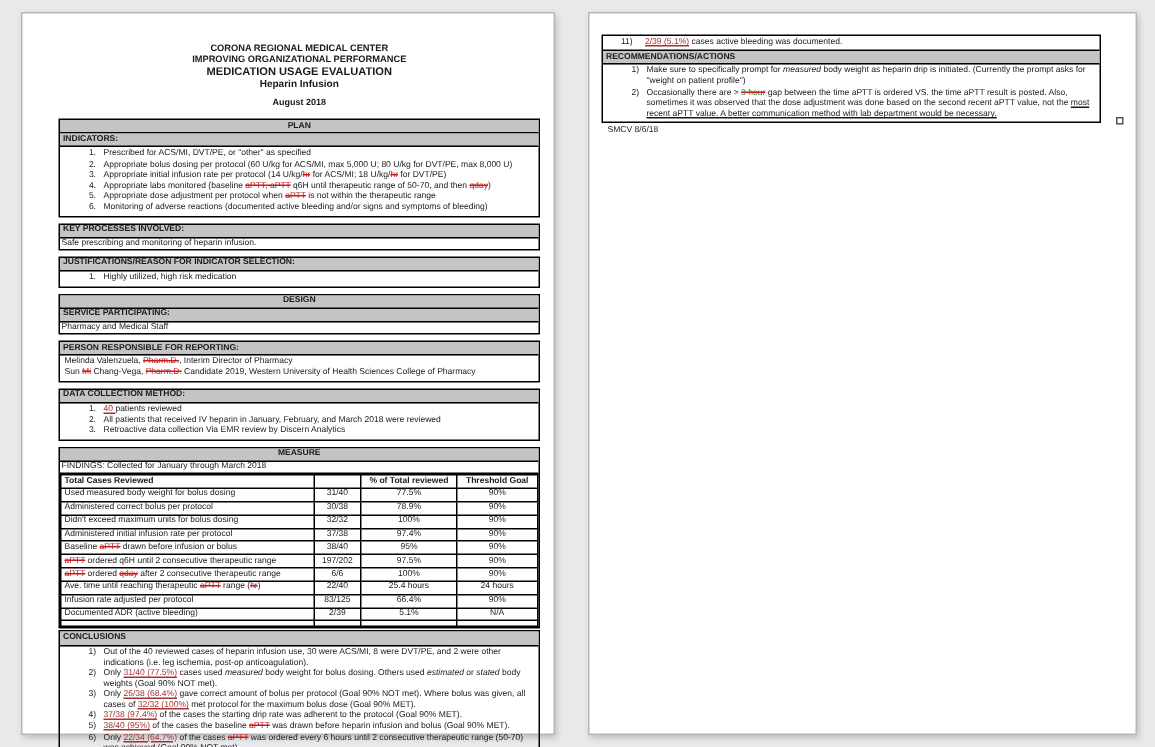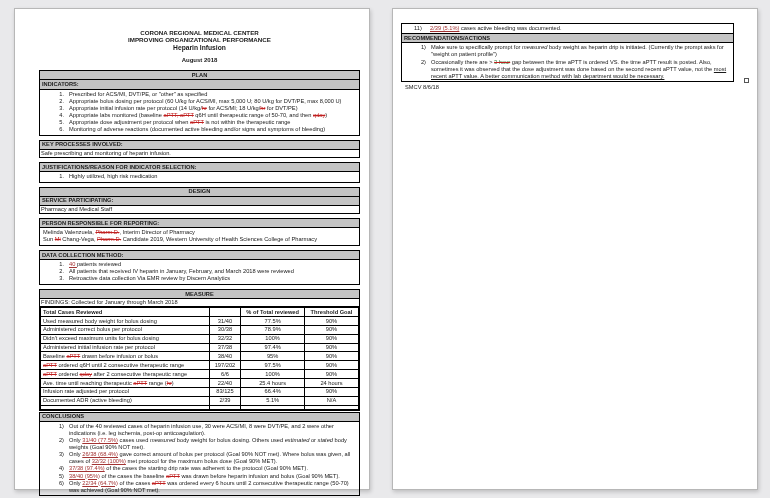"MEDICATION USAGE EVALUATION" div.t2 { html: none -> <div>MEDICATION USAGE EVALUATION</div> }
